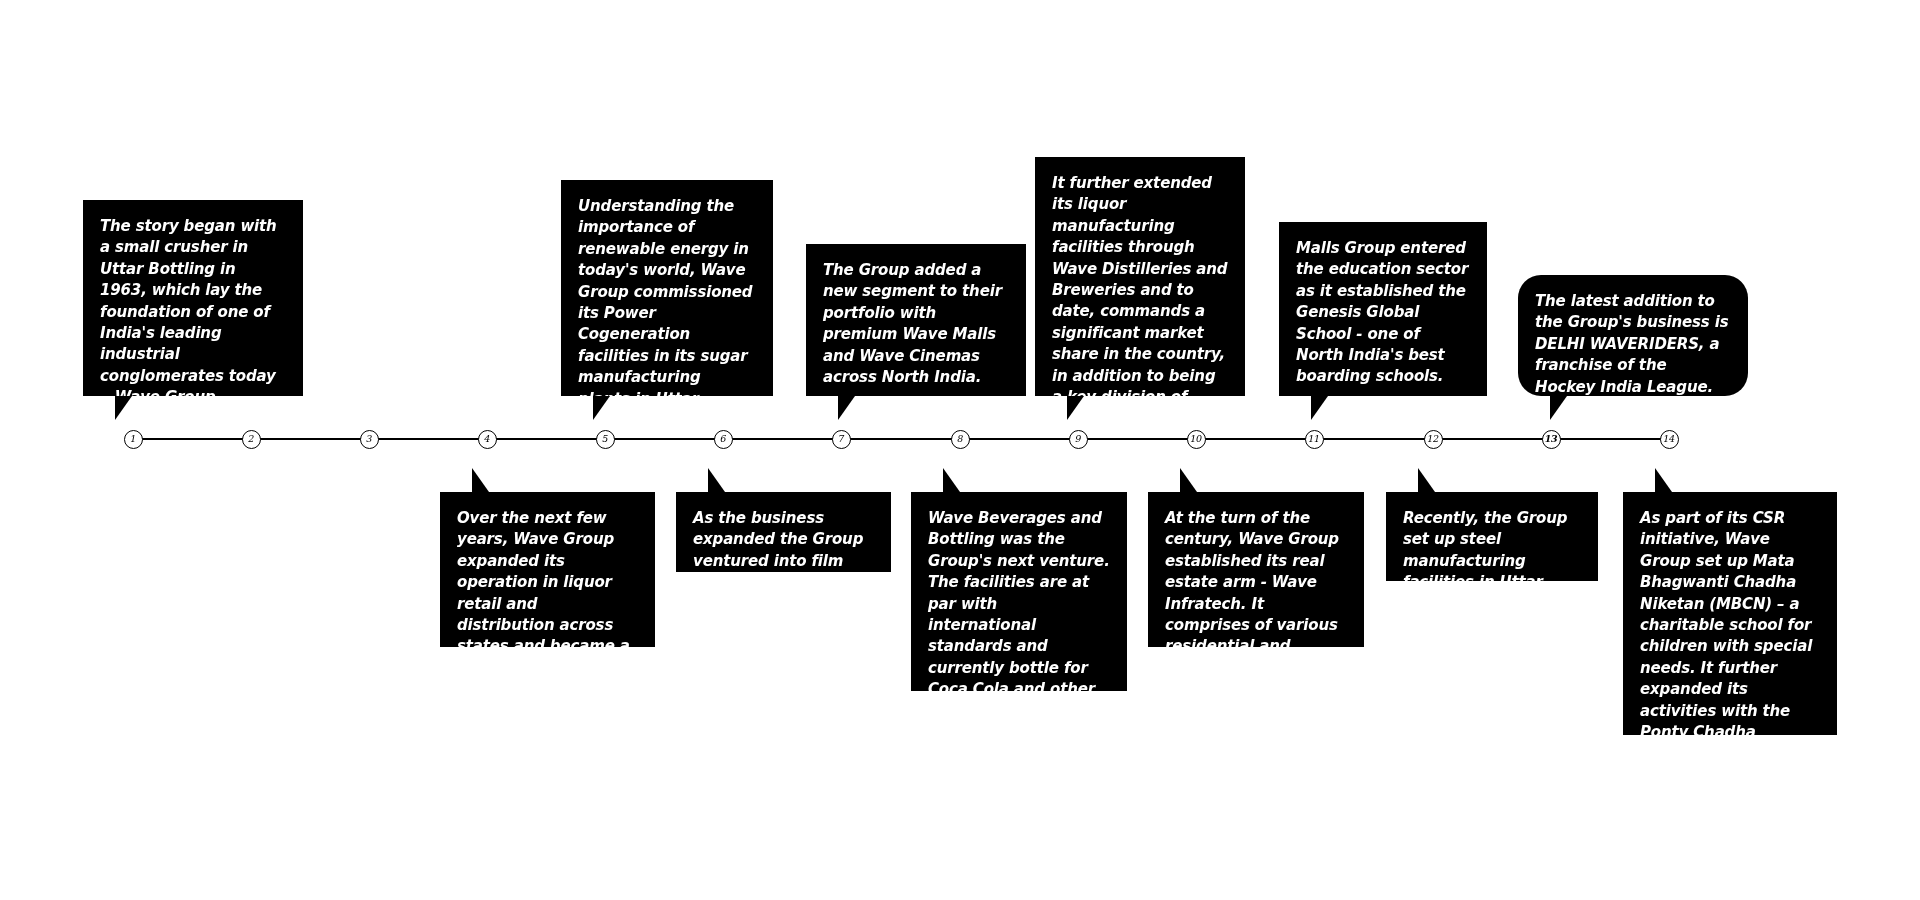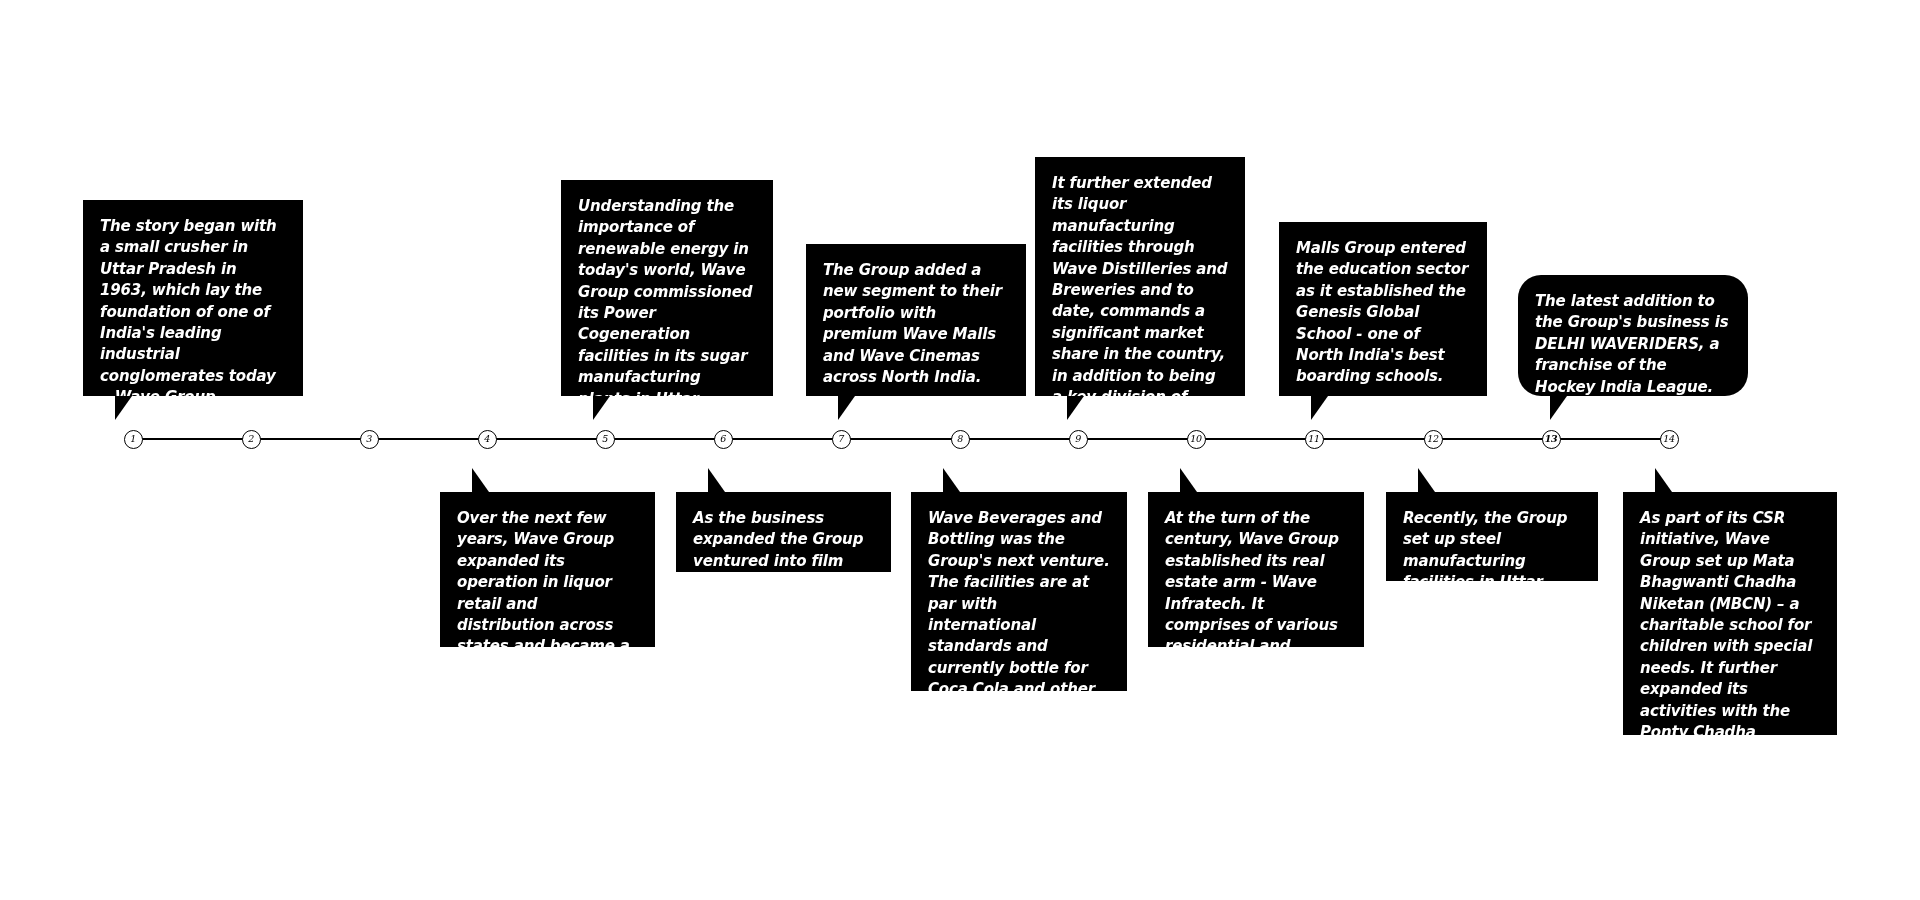"The story began with a" div.body { text: Pradesh -> Bottling }
